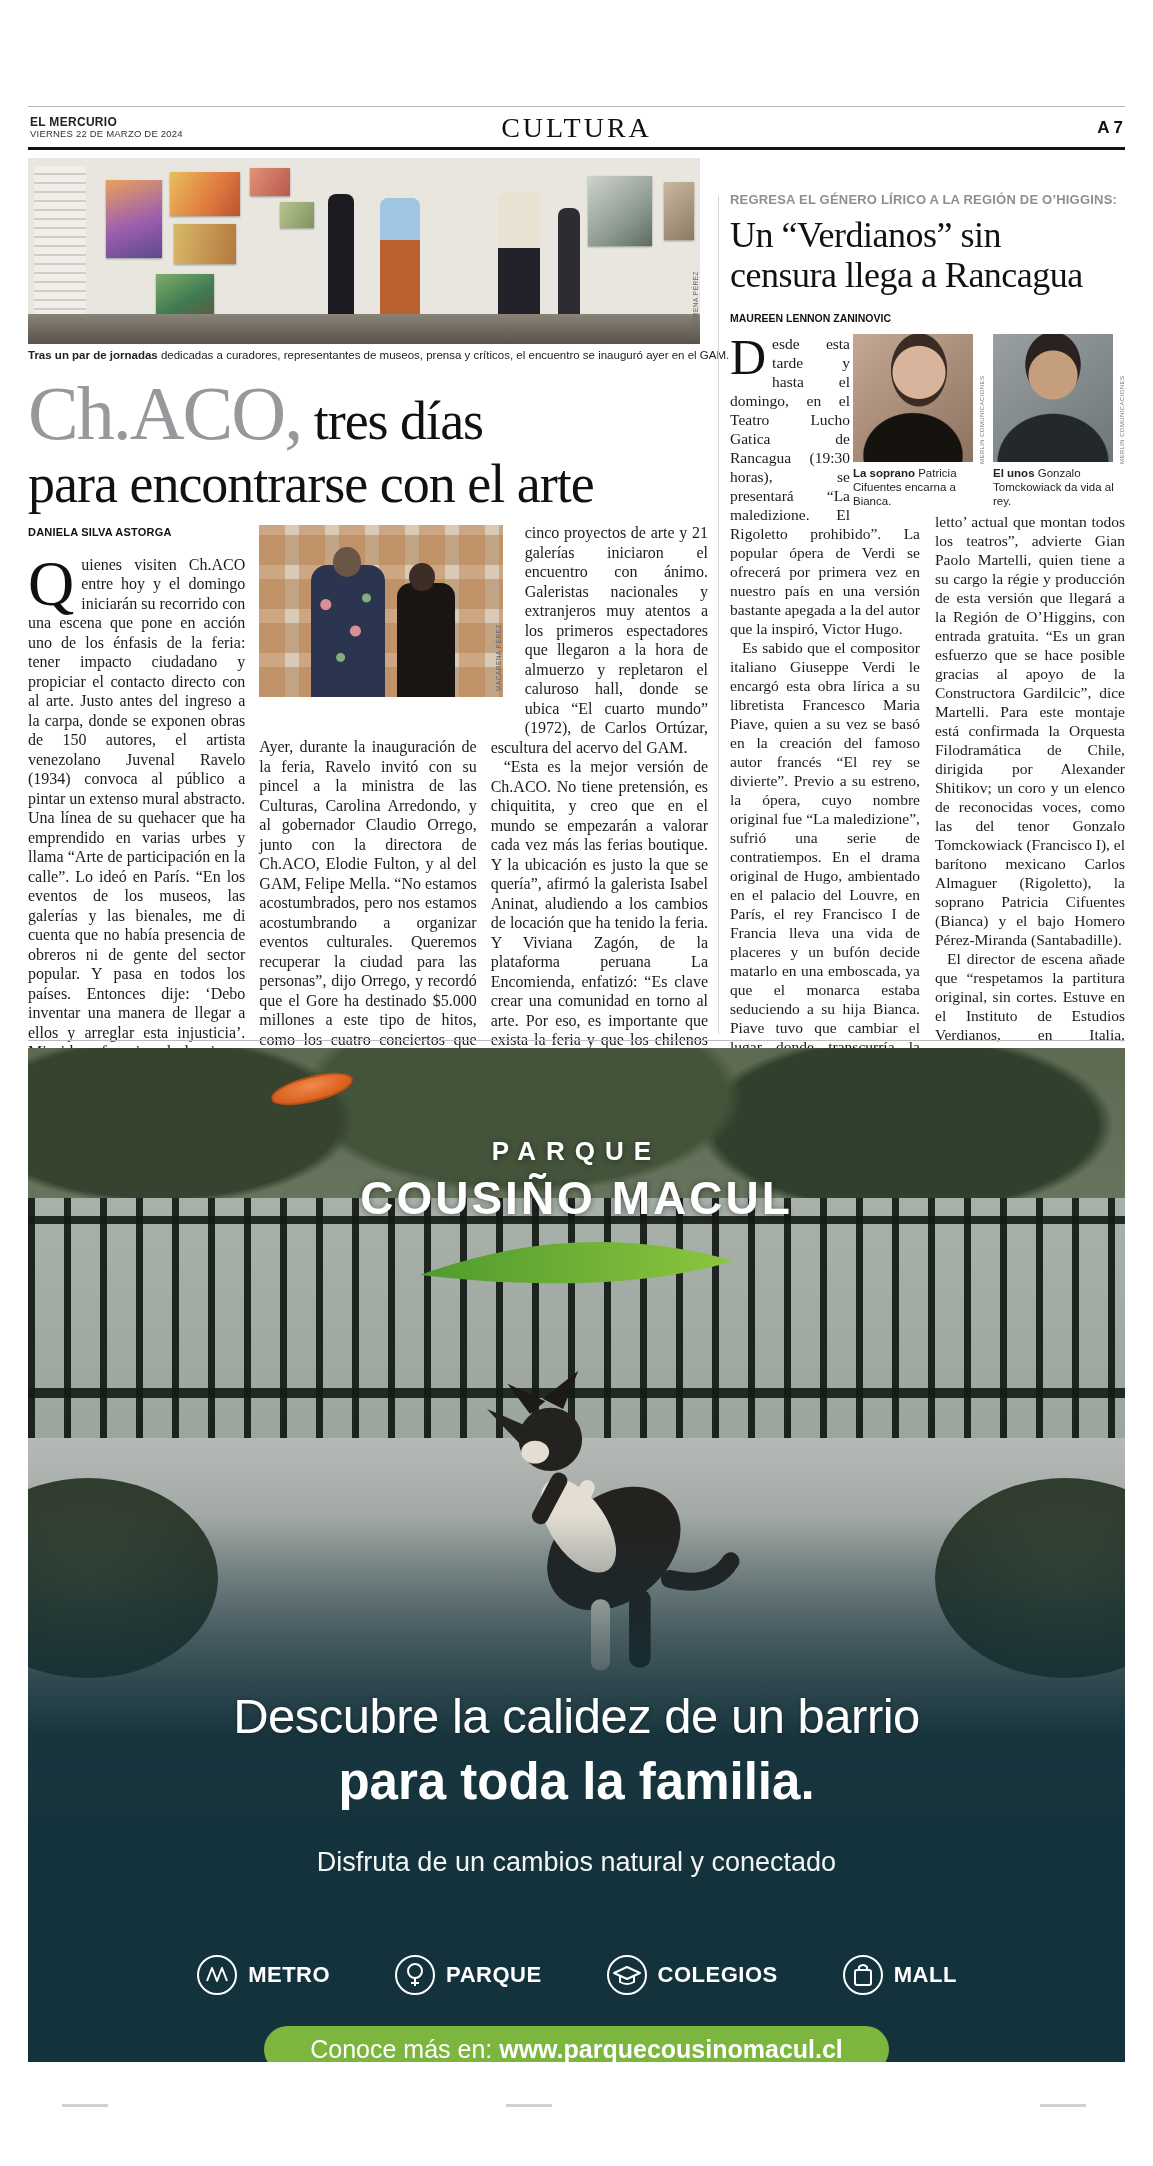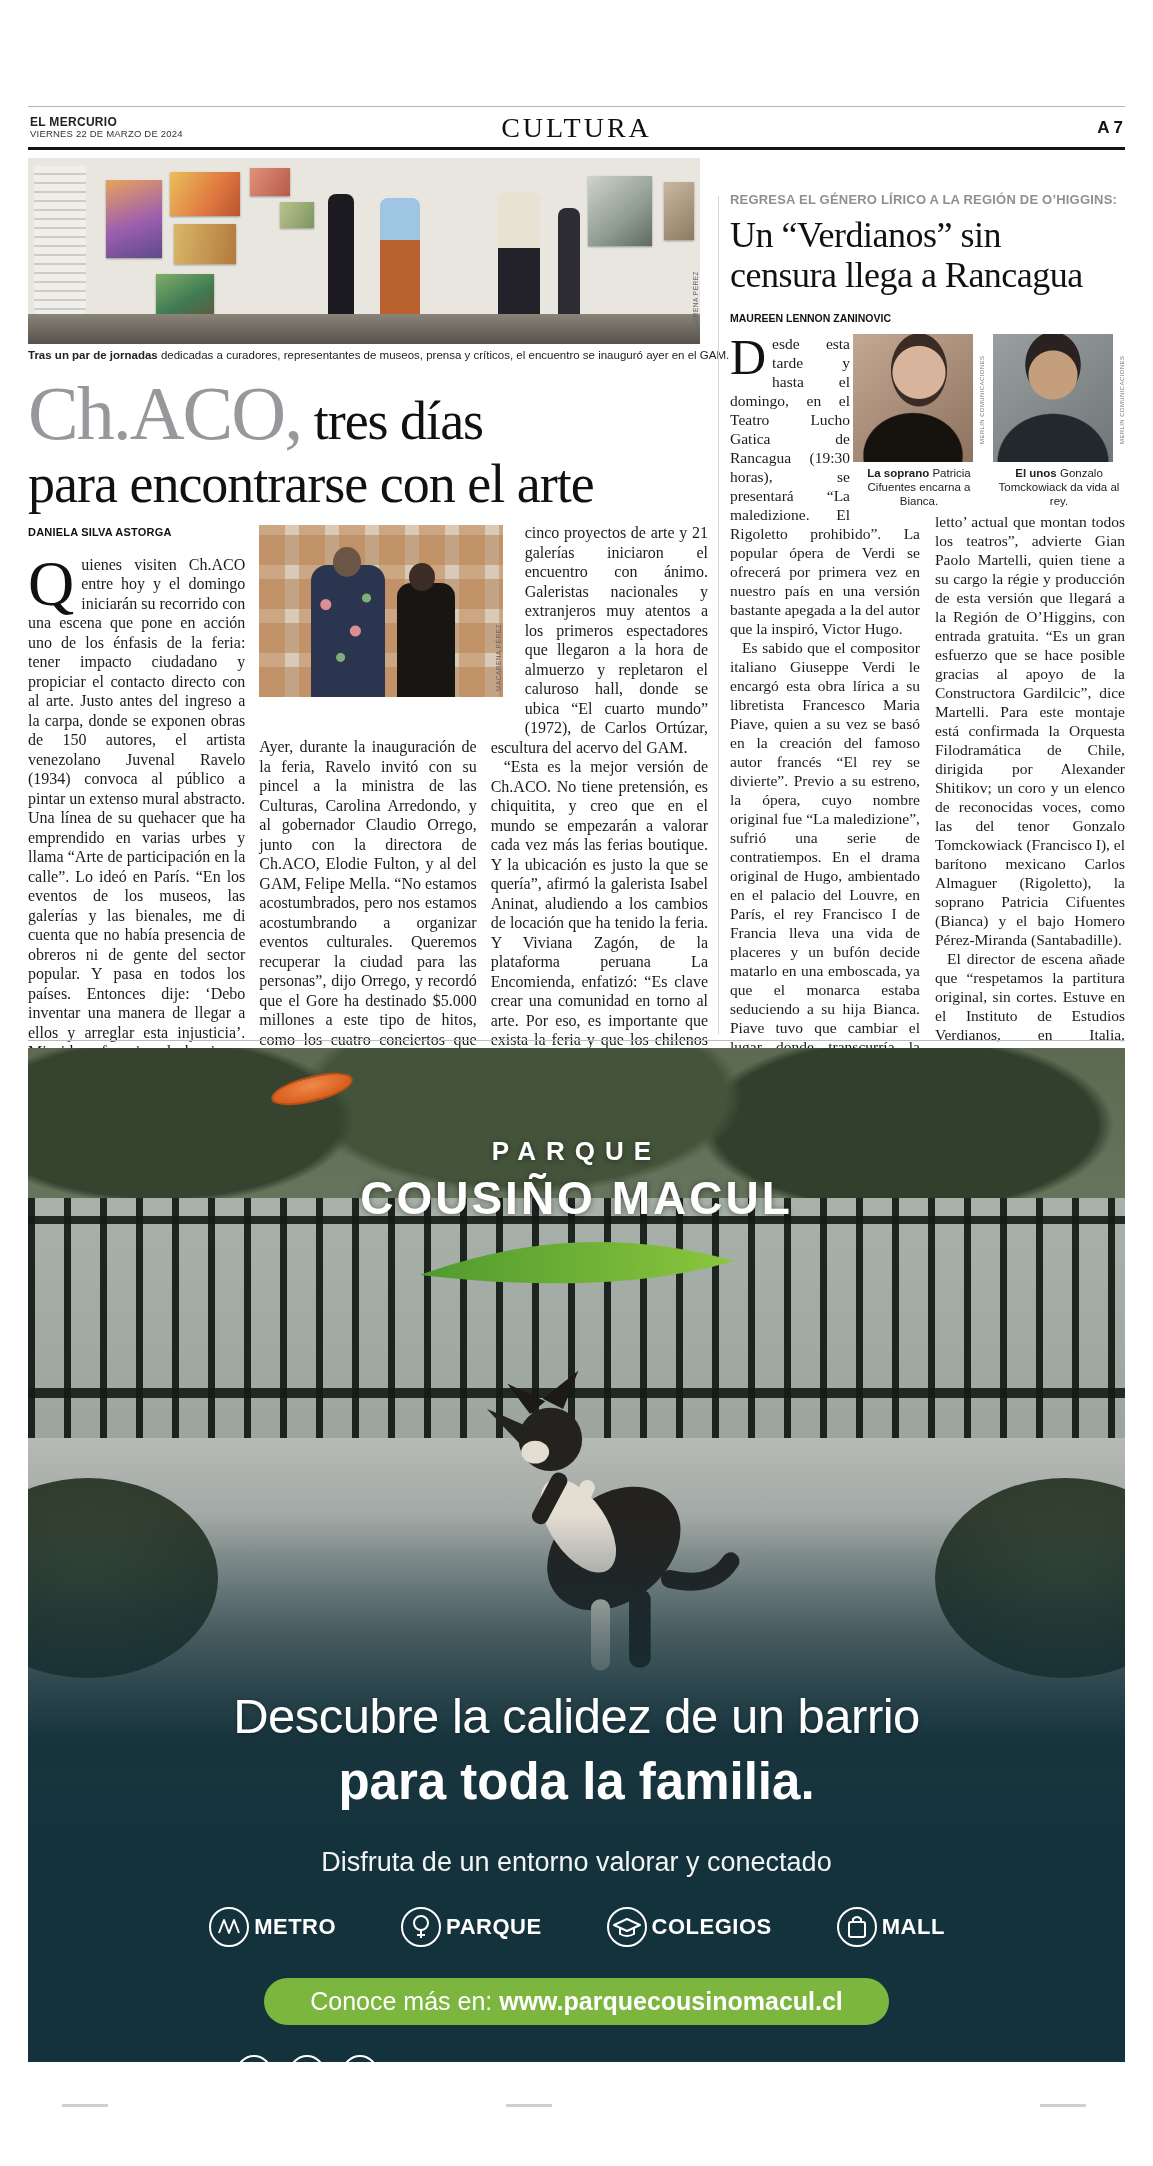"La soprano Patricia Cifuentes encarna" figure.portrait { text-align: center -> none }
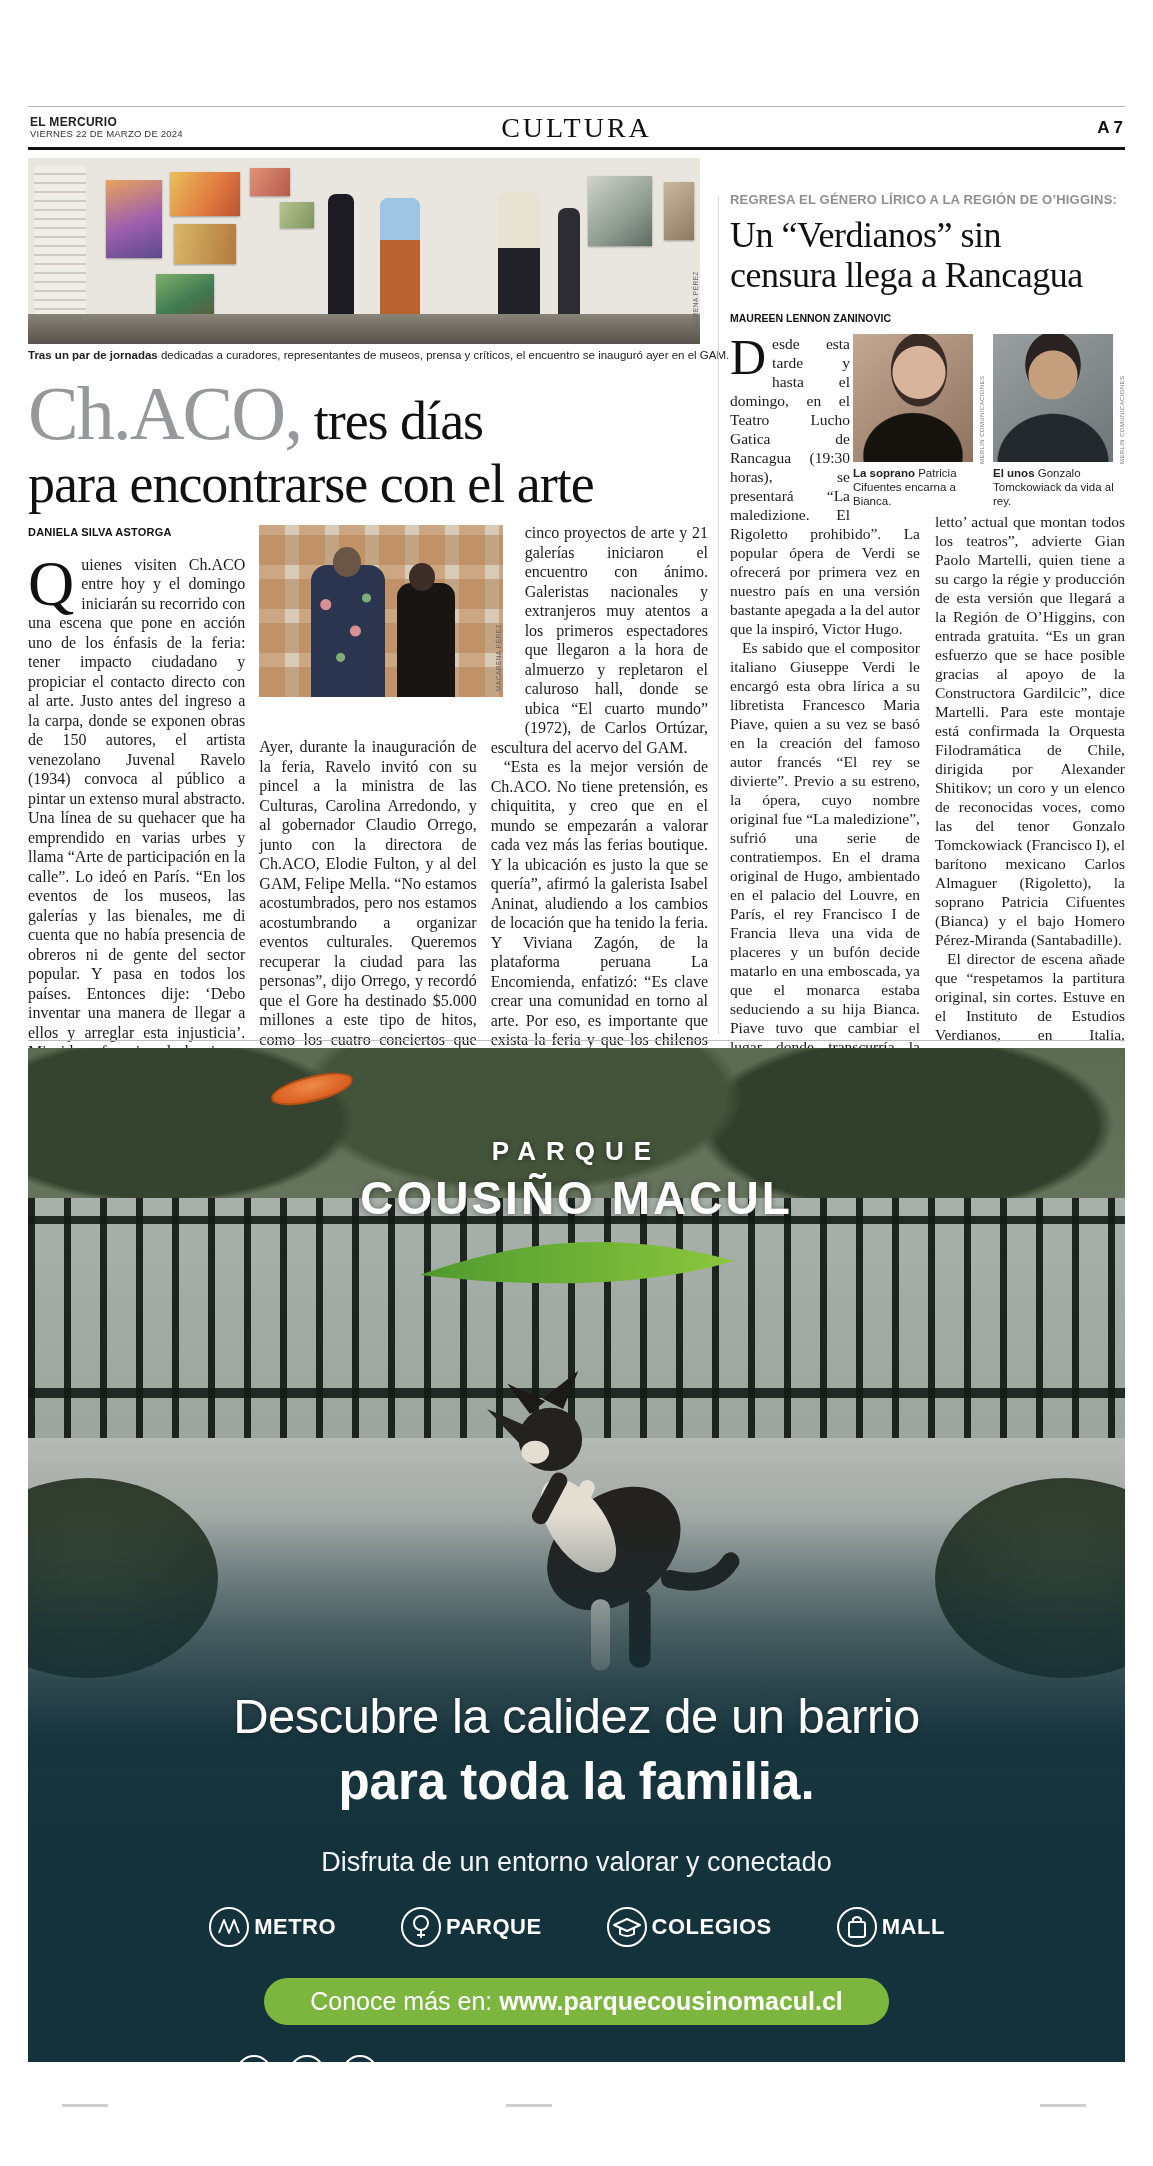"Disfruta de un entorno valorar" div.ad-sub { text: entorno valorar -> cambios natural }
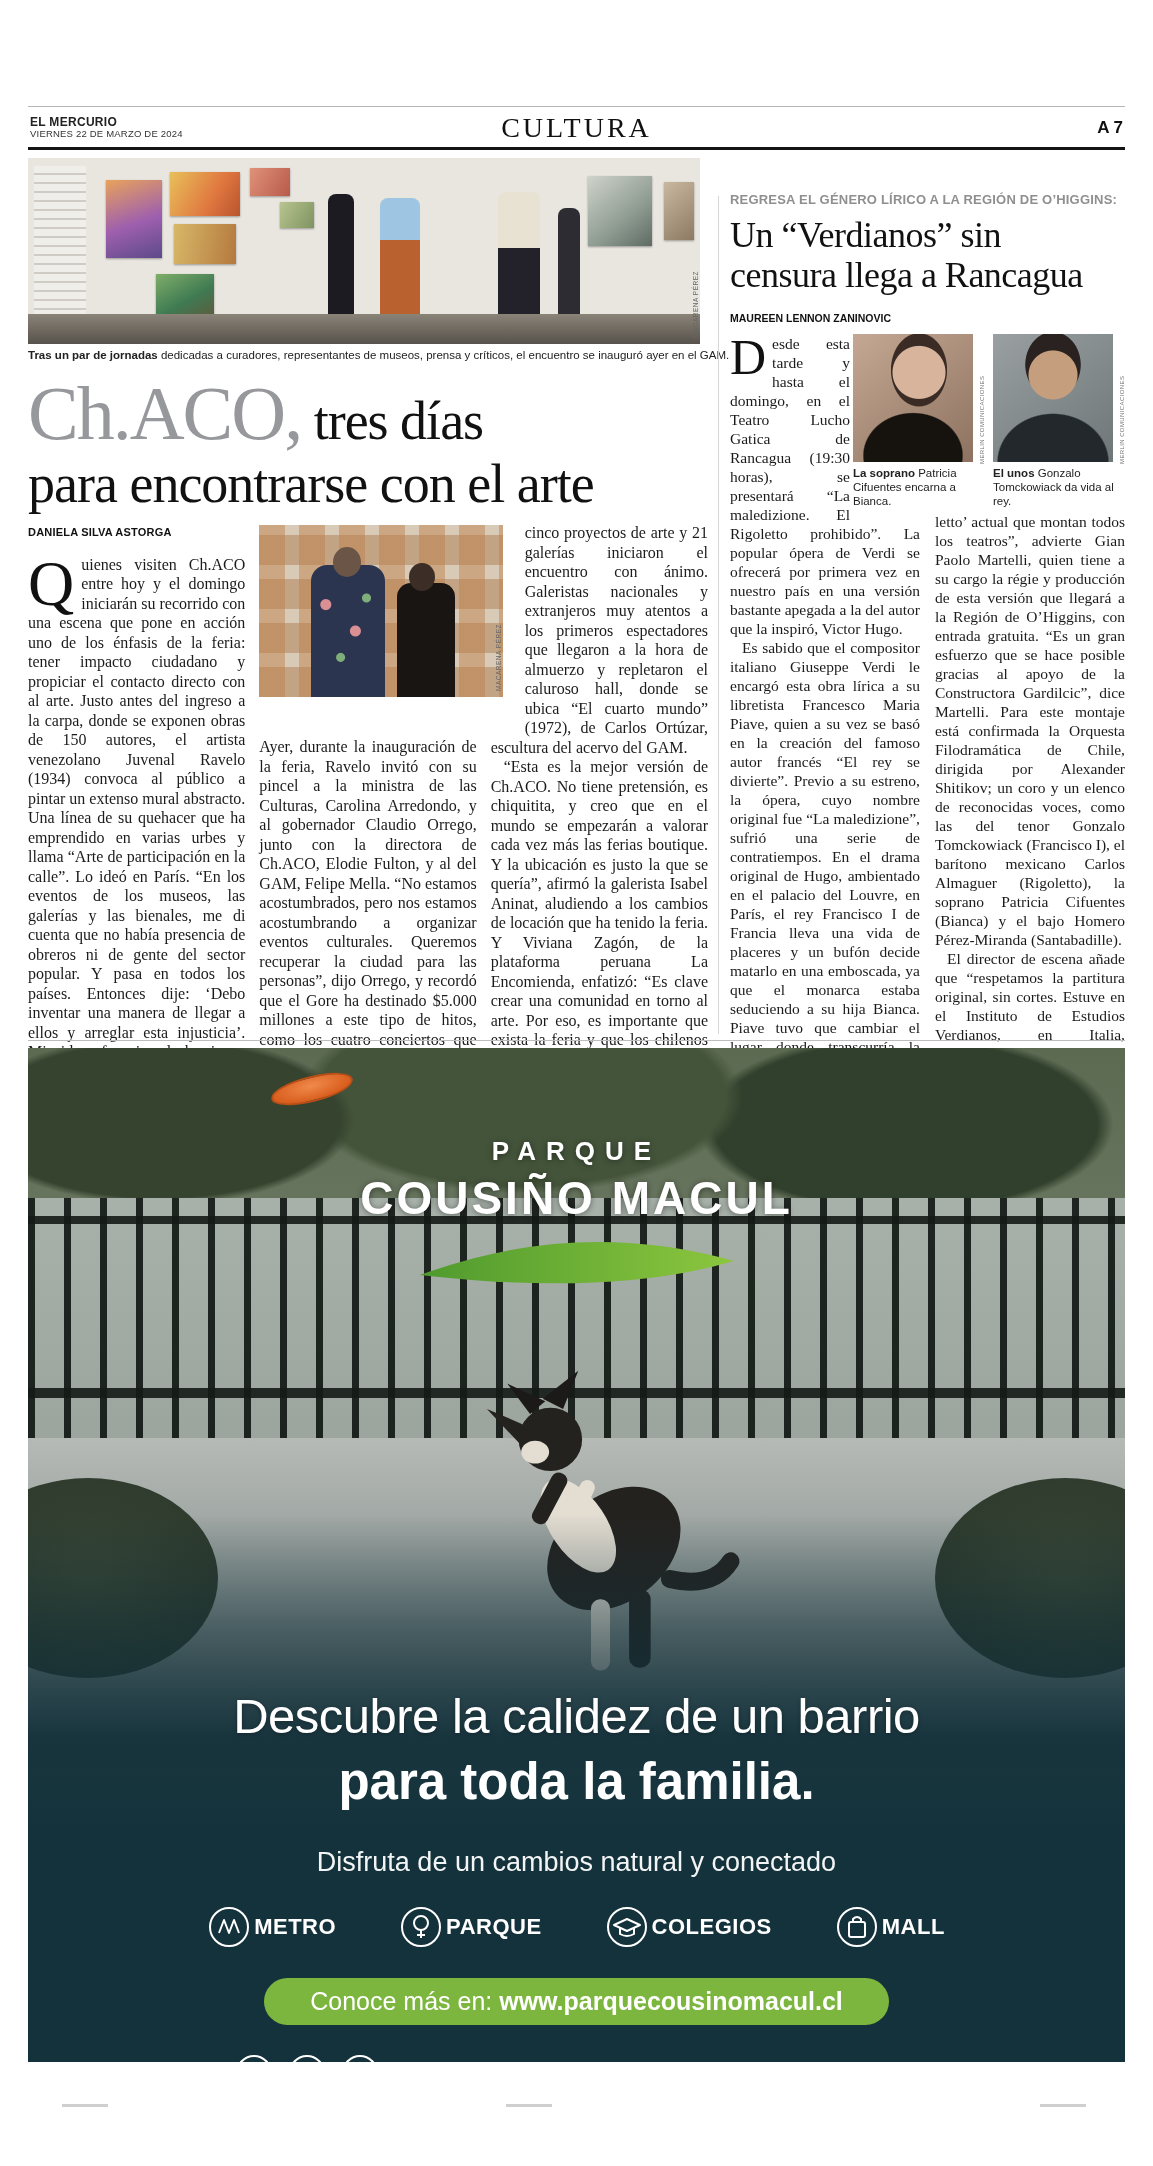"METRO" .feat { gap: 4px -> 10px; margin-top: none -> 48px }
